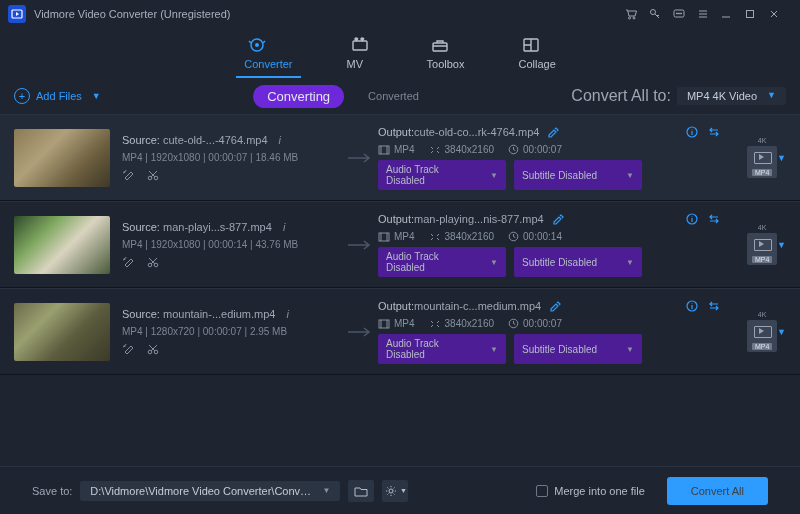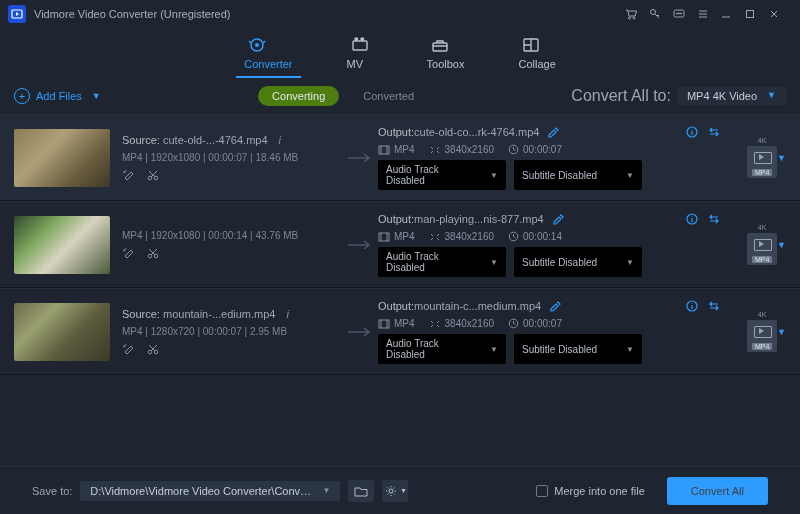"Converting" .pill { background: #4d7c0f -> #6d28d9; font-size: 11px -> 13px }
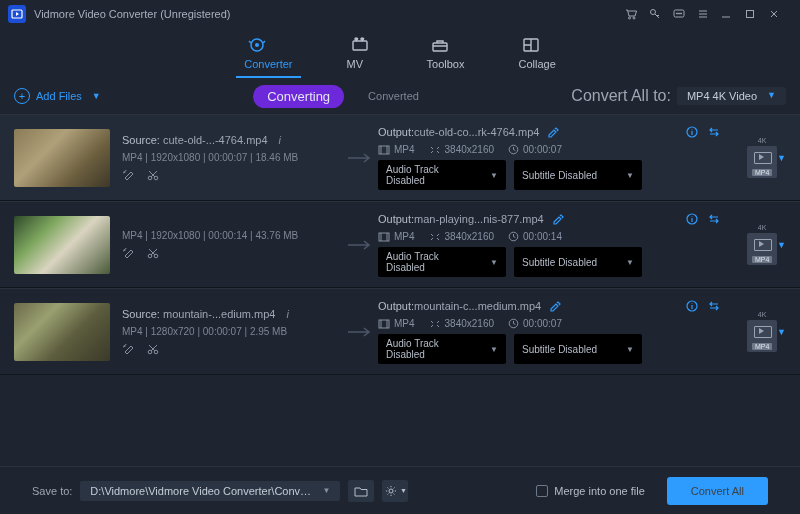"Audio Track Disabled" .dd { background: #000000 -> #4c1d95 }
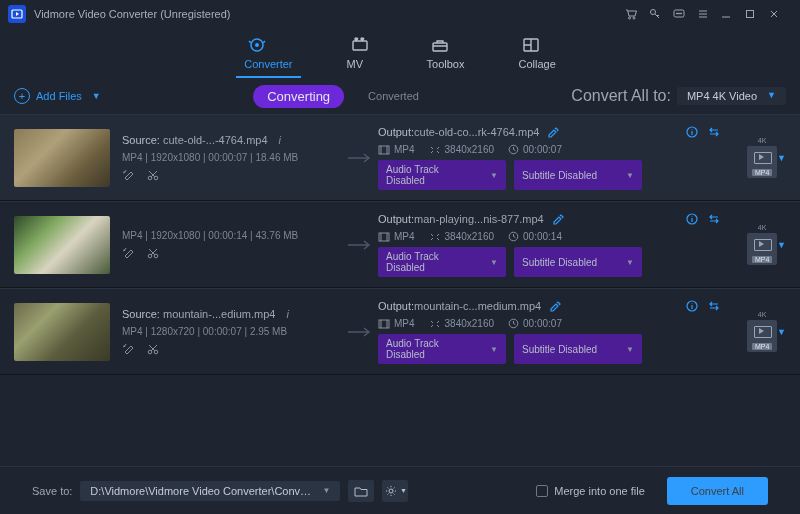"Source: man-playi...s-877.mp4 i" div { html: none -> <div> <span>Source:</span> <span> man-playi...s-877.mp4</span> <span>i</span> </div> }
